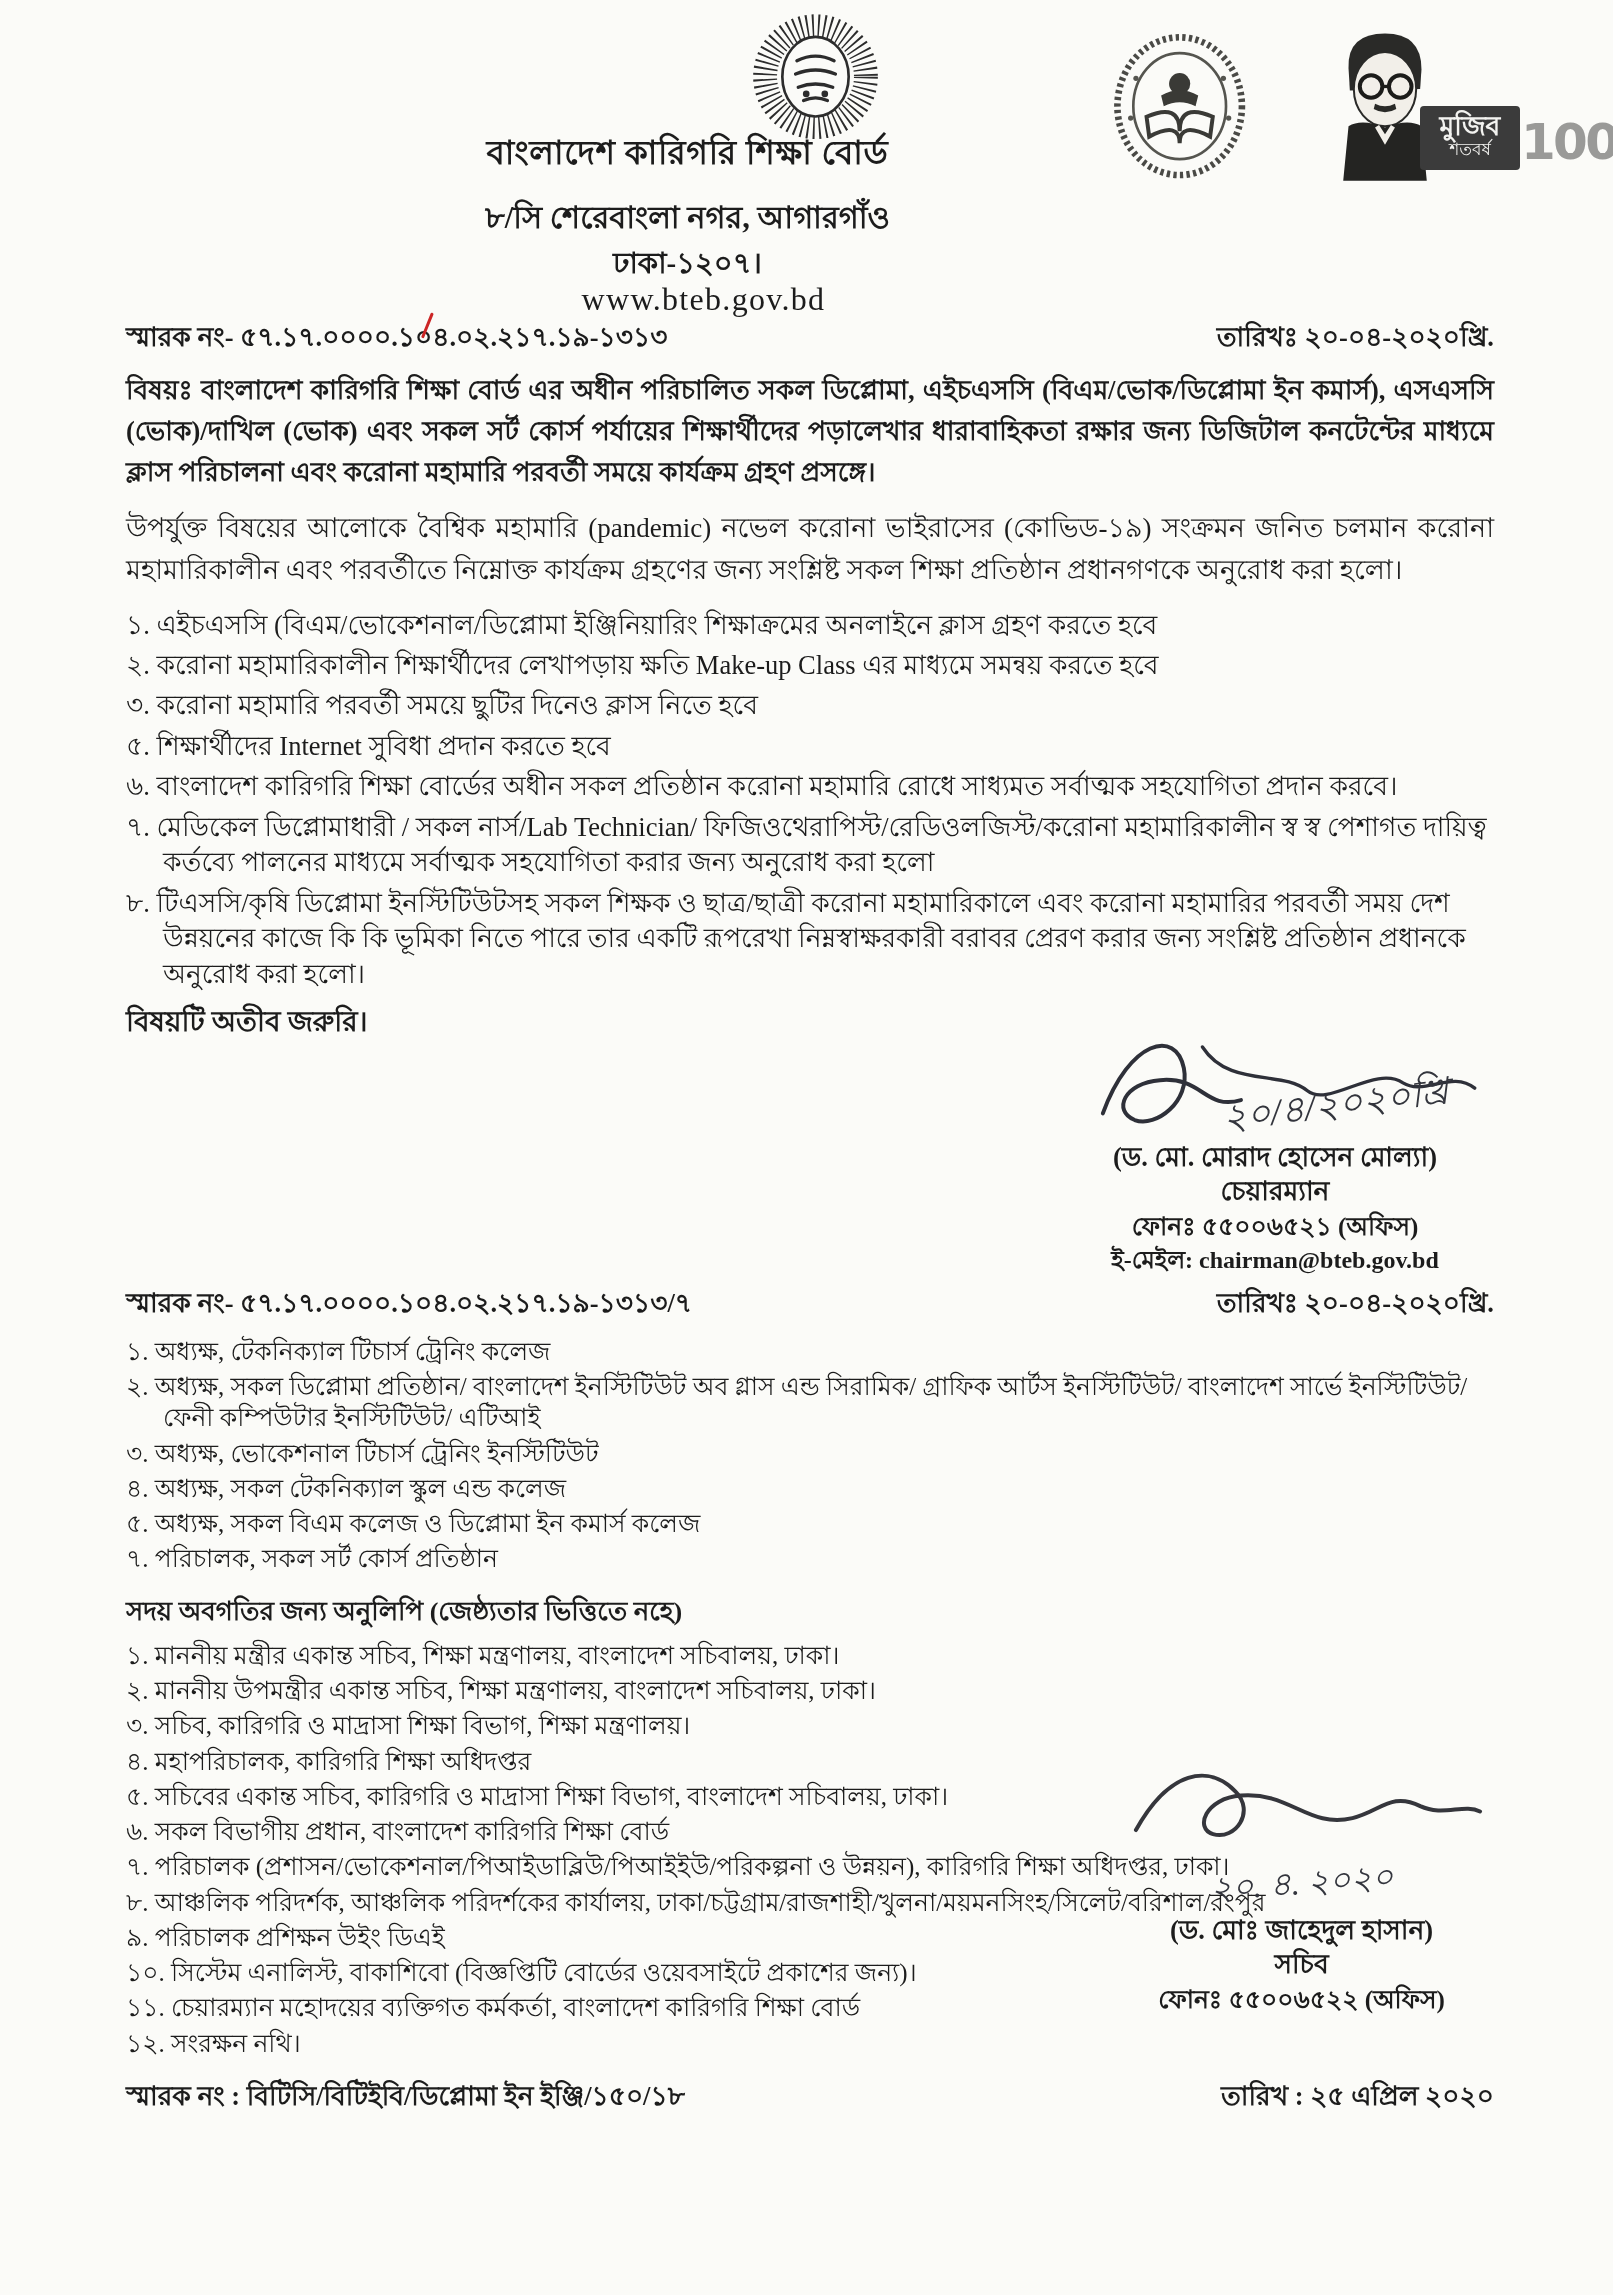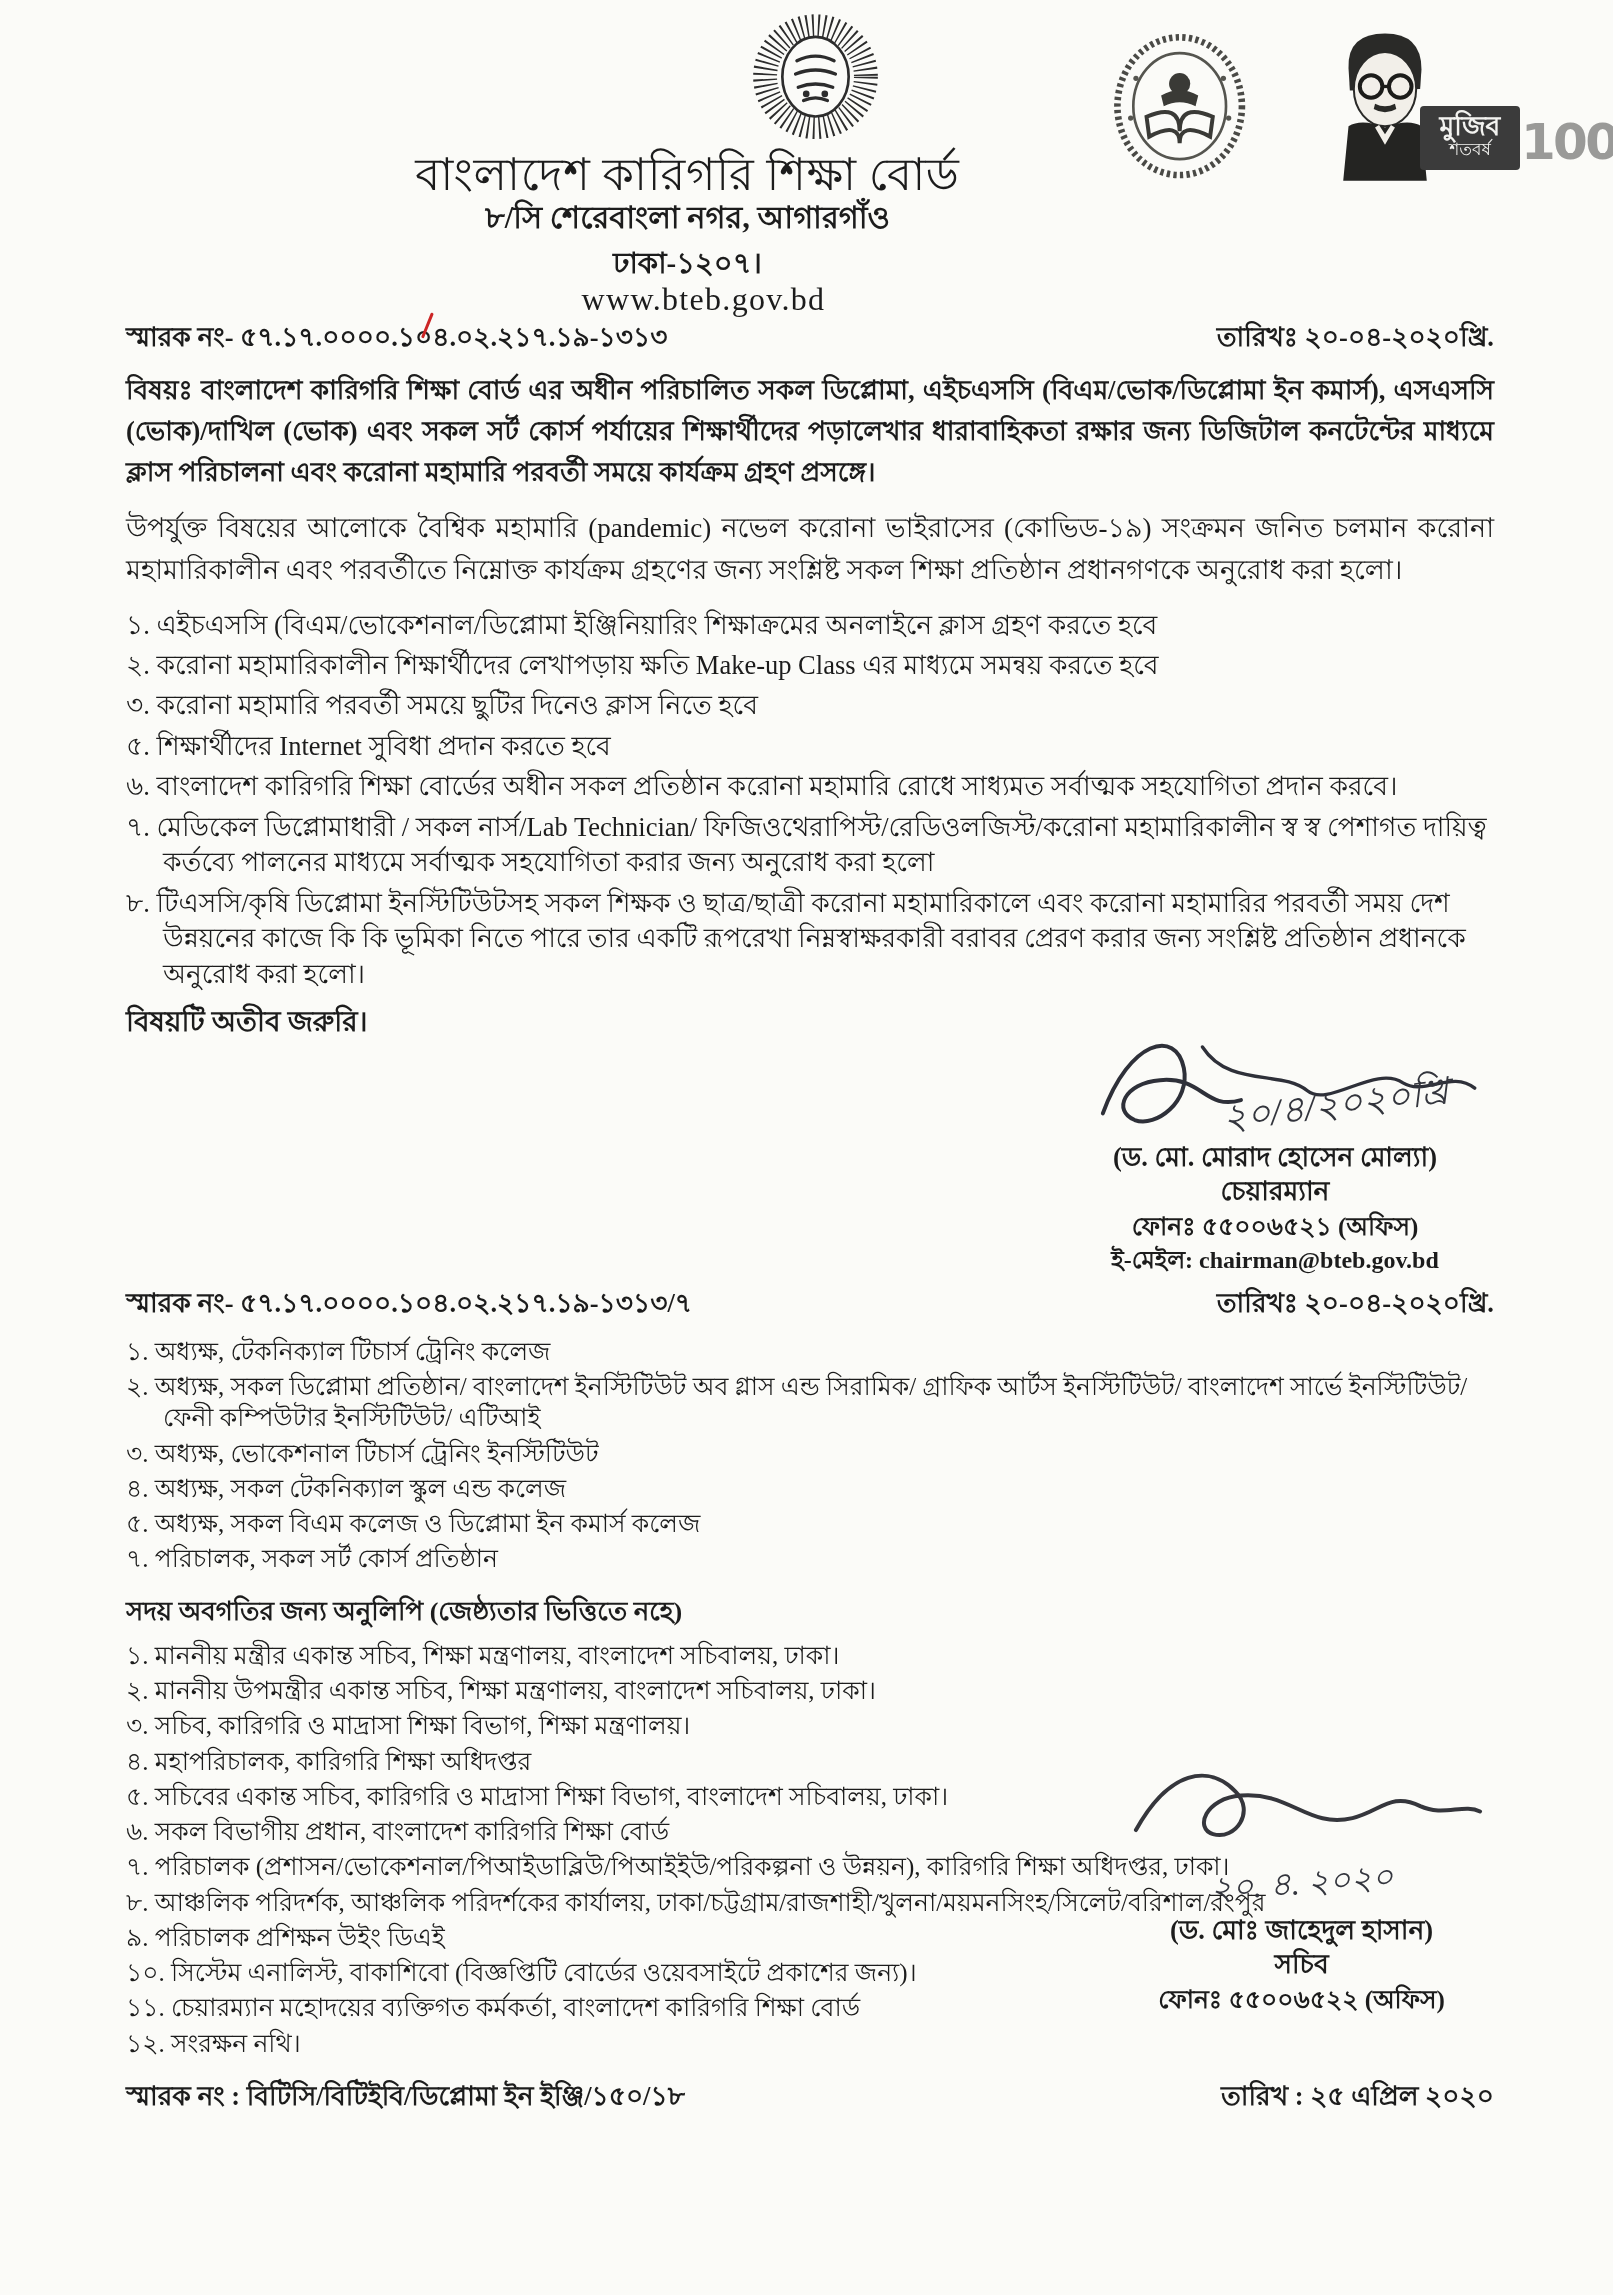"বাংলাদেশ কারিগরি শিক্ষা বোর্ড" .org-name { font-size: 45px -> 33px; font-weight: normal -> bold; top: 140px -> 127px }
